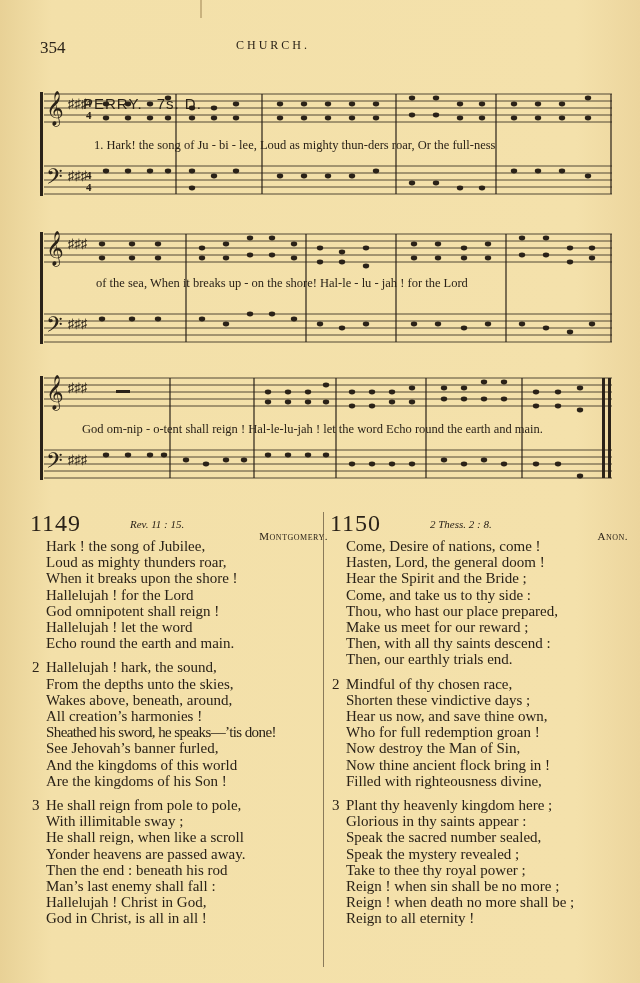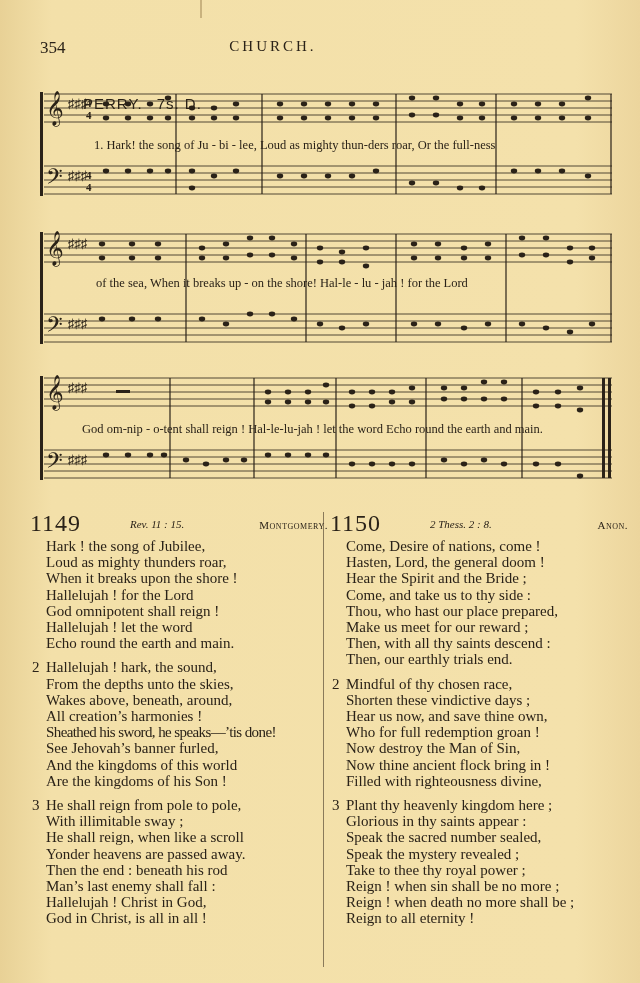"CHURCH." .running { font-size: 15px -> 12px }
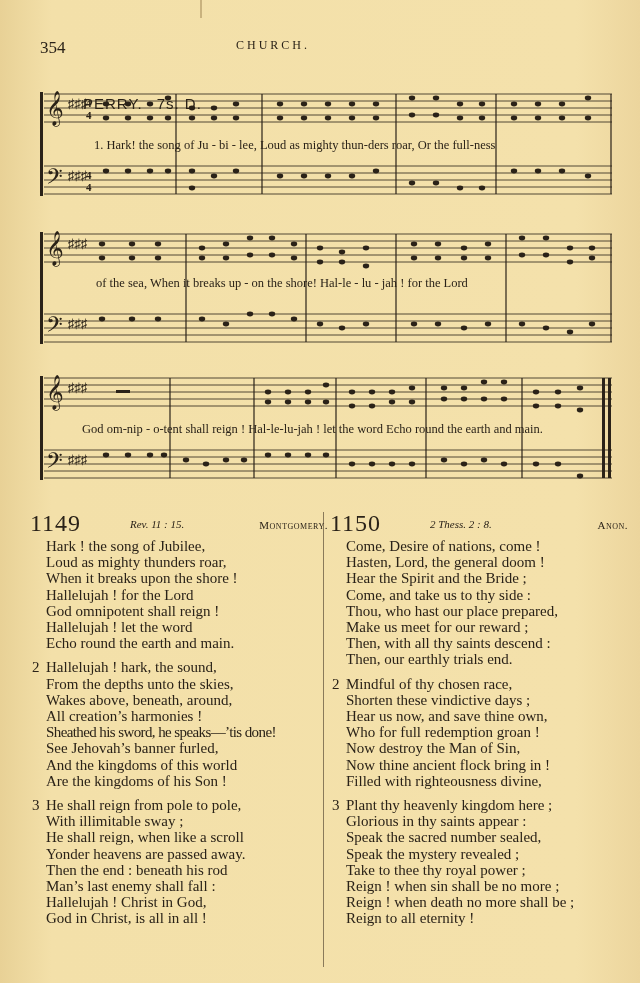"Montgomery." .author { top: 7px -> 18px }
